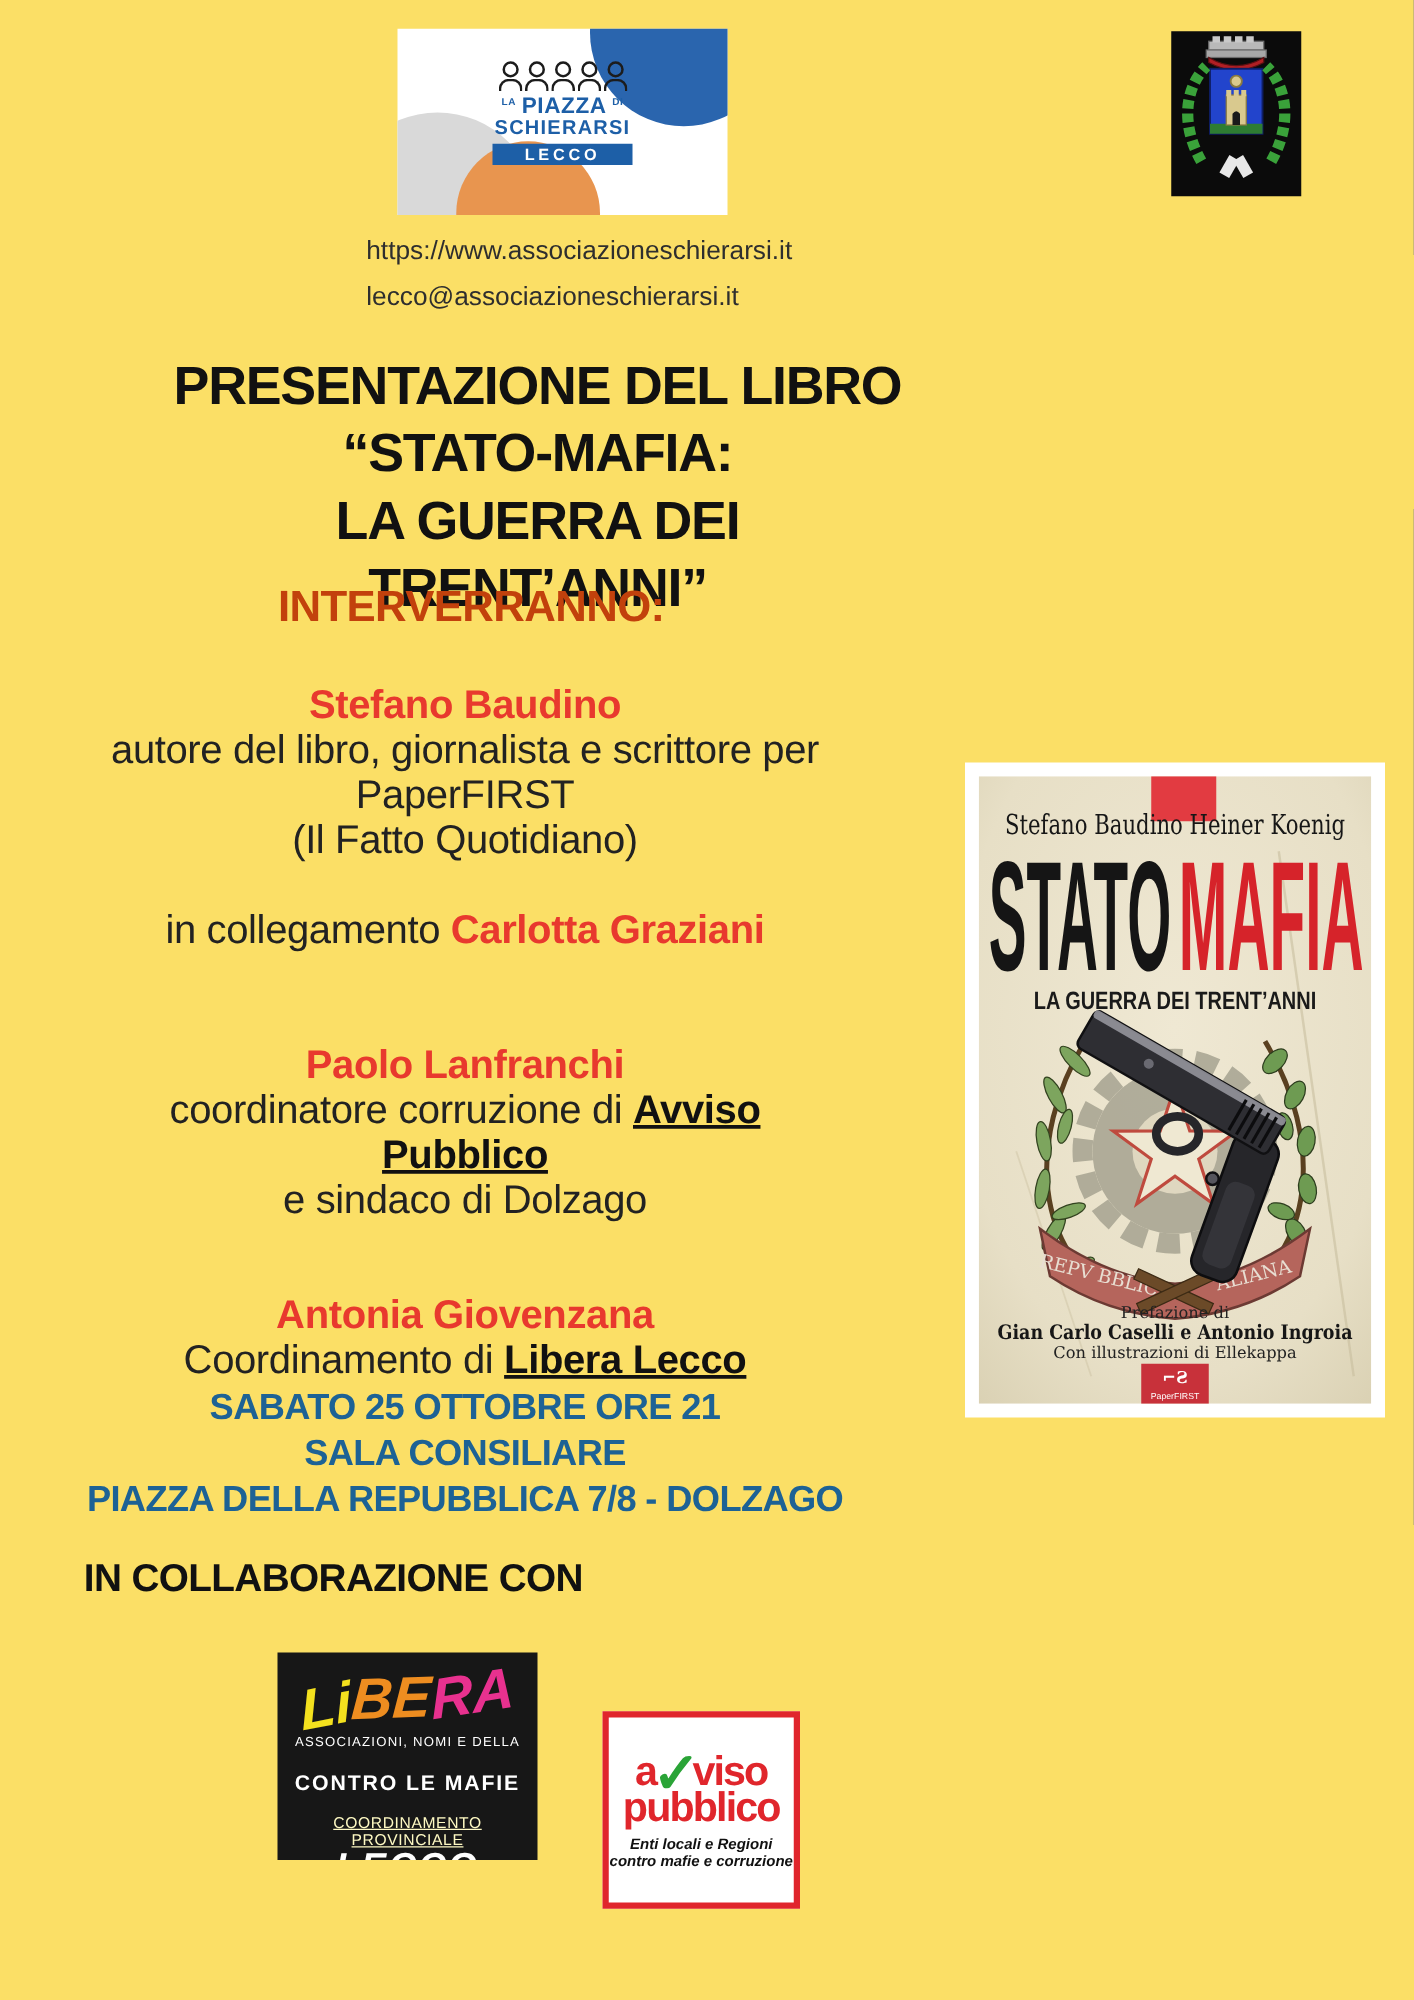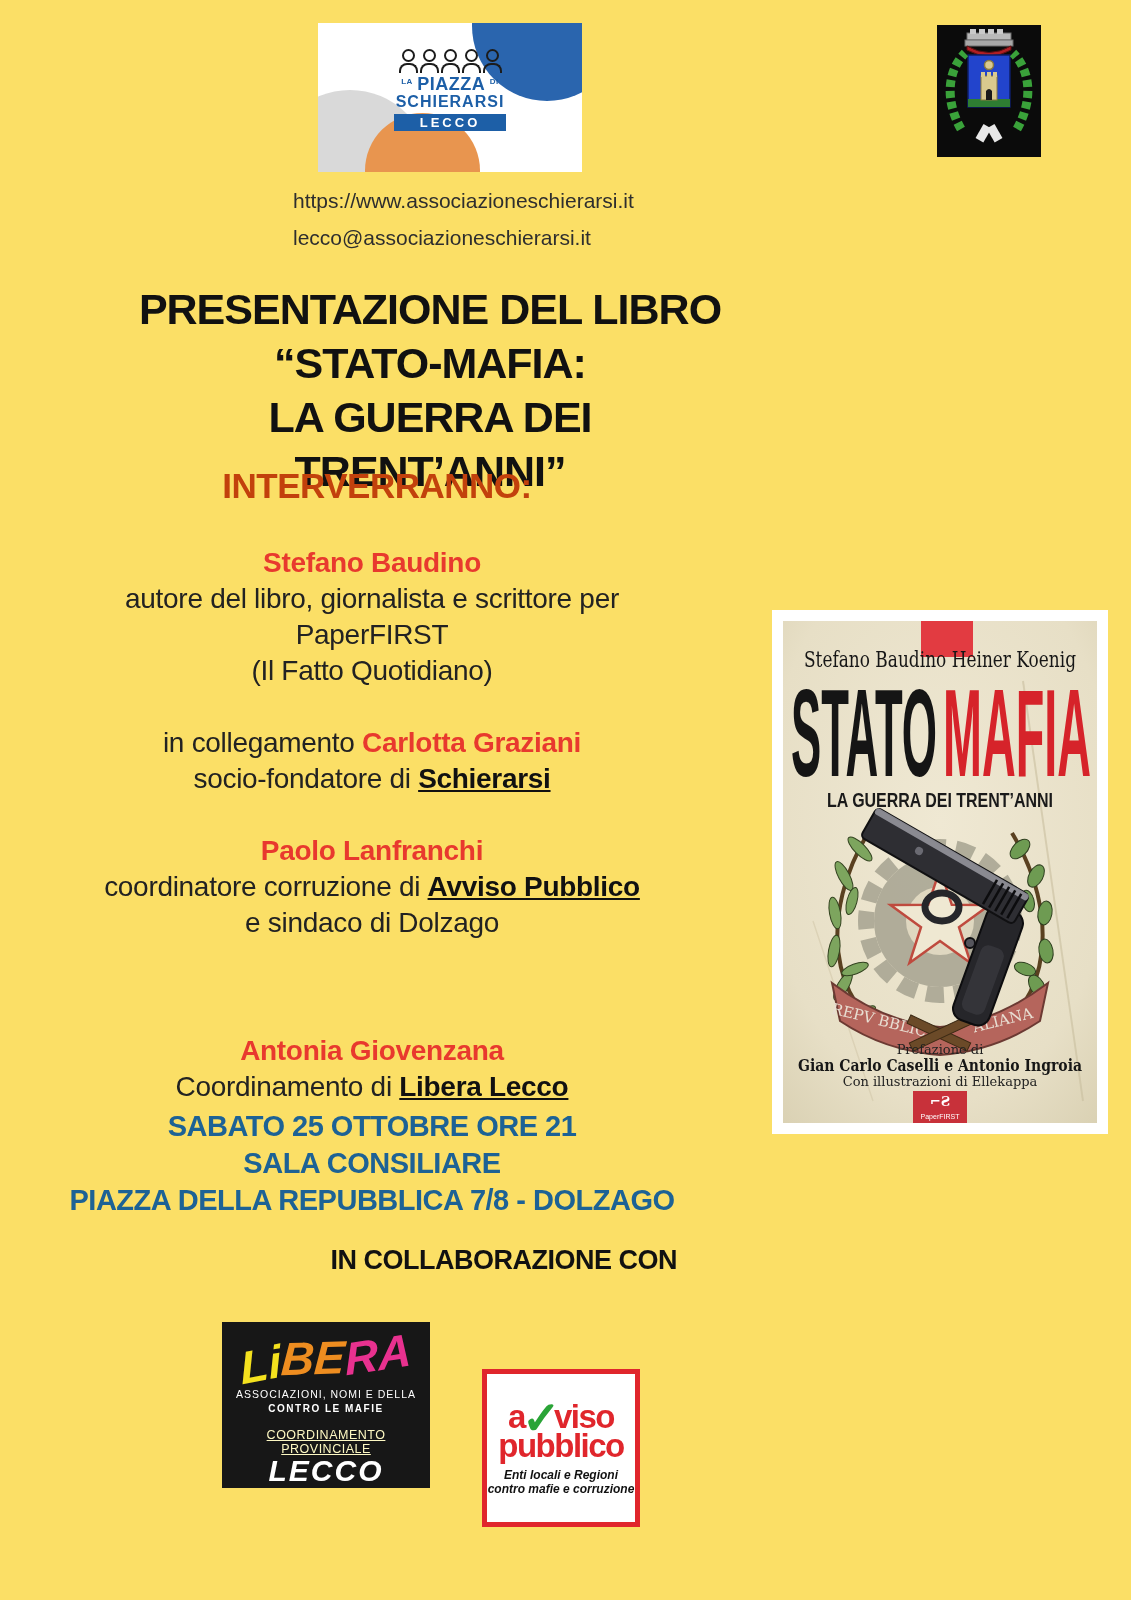"Stefano Baudino" .col { font-size: 28px -> 32px }
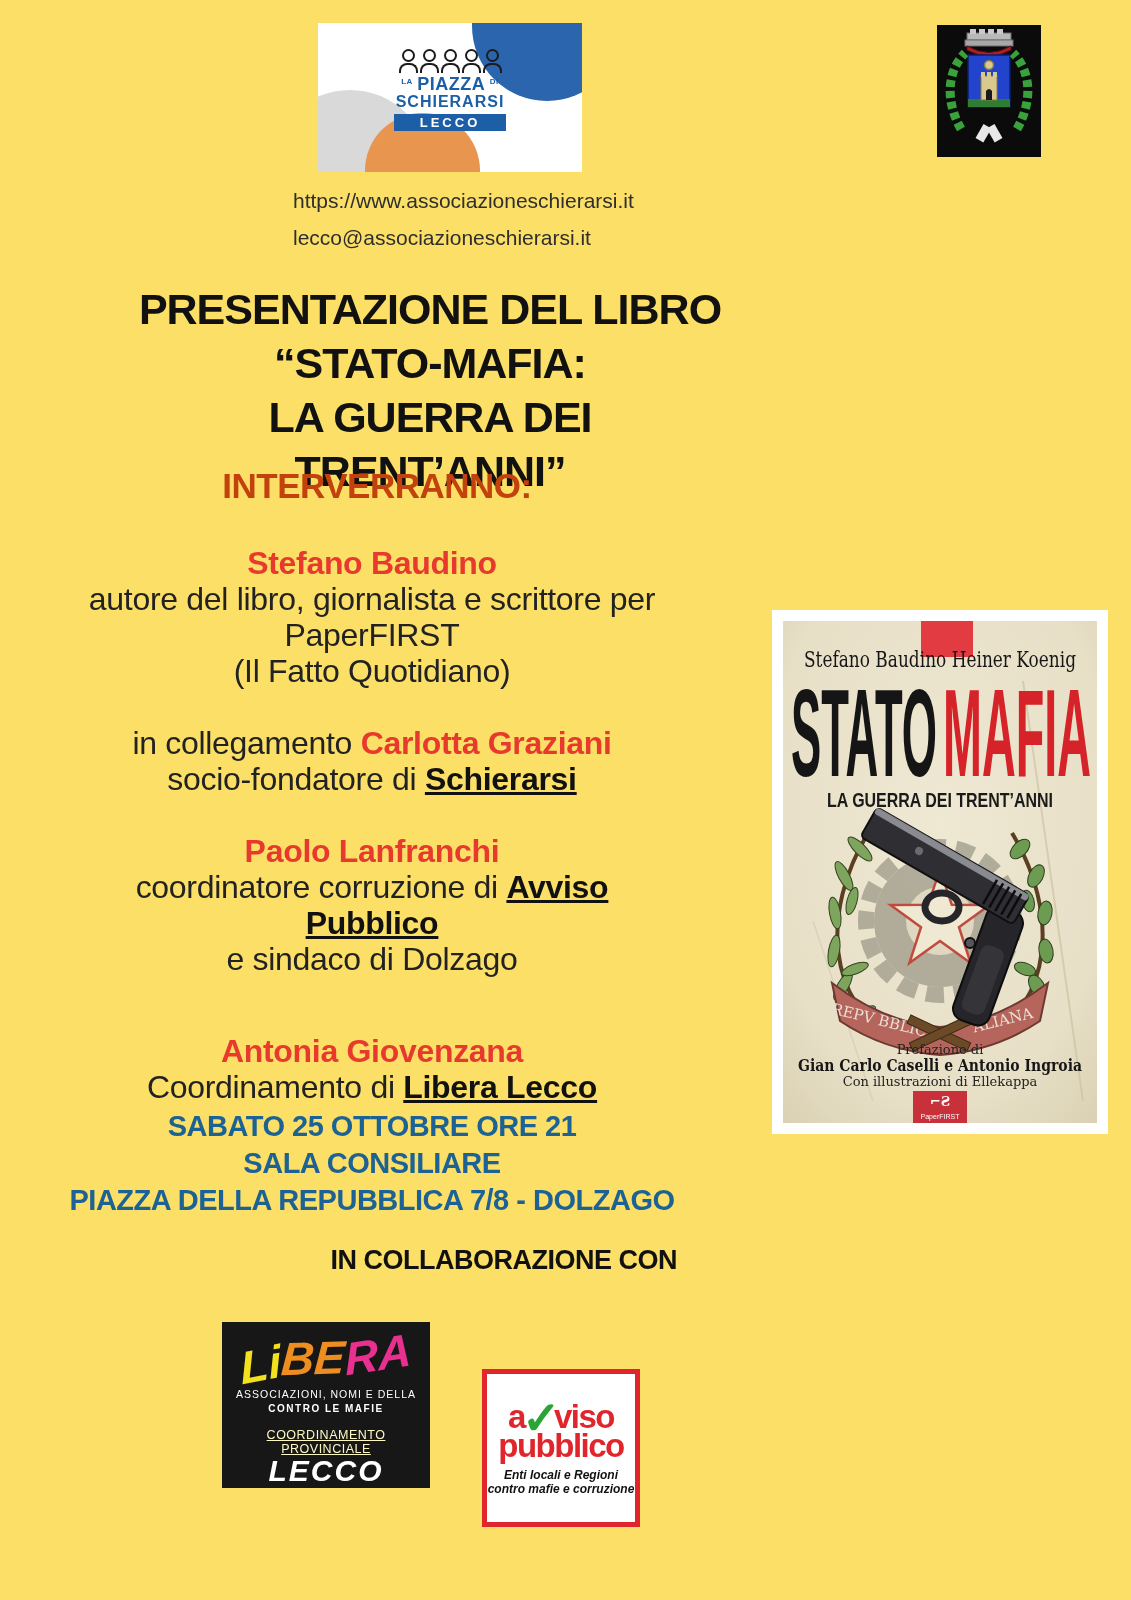"socio-fondatore di Schierarsi" div { html: <div><span>socio-fondatore di </span><span>Schierarsi</span></div> -> none }
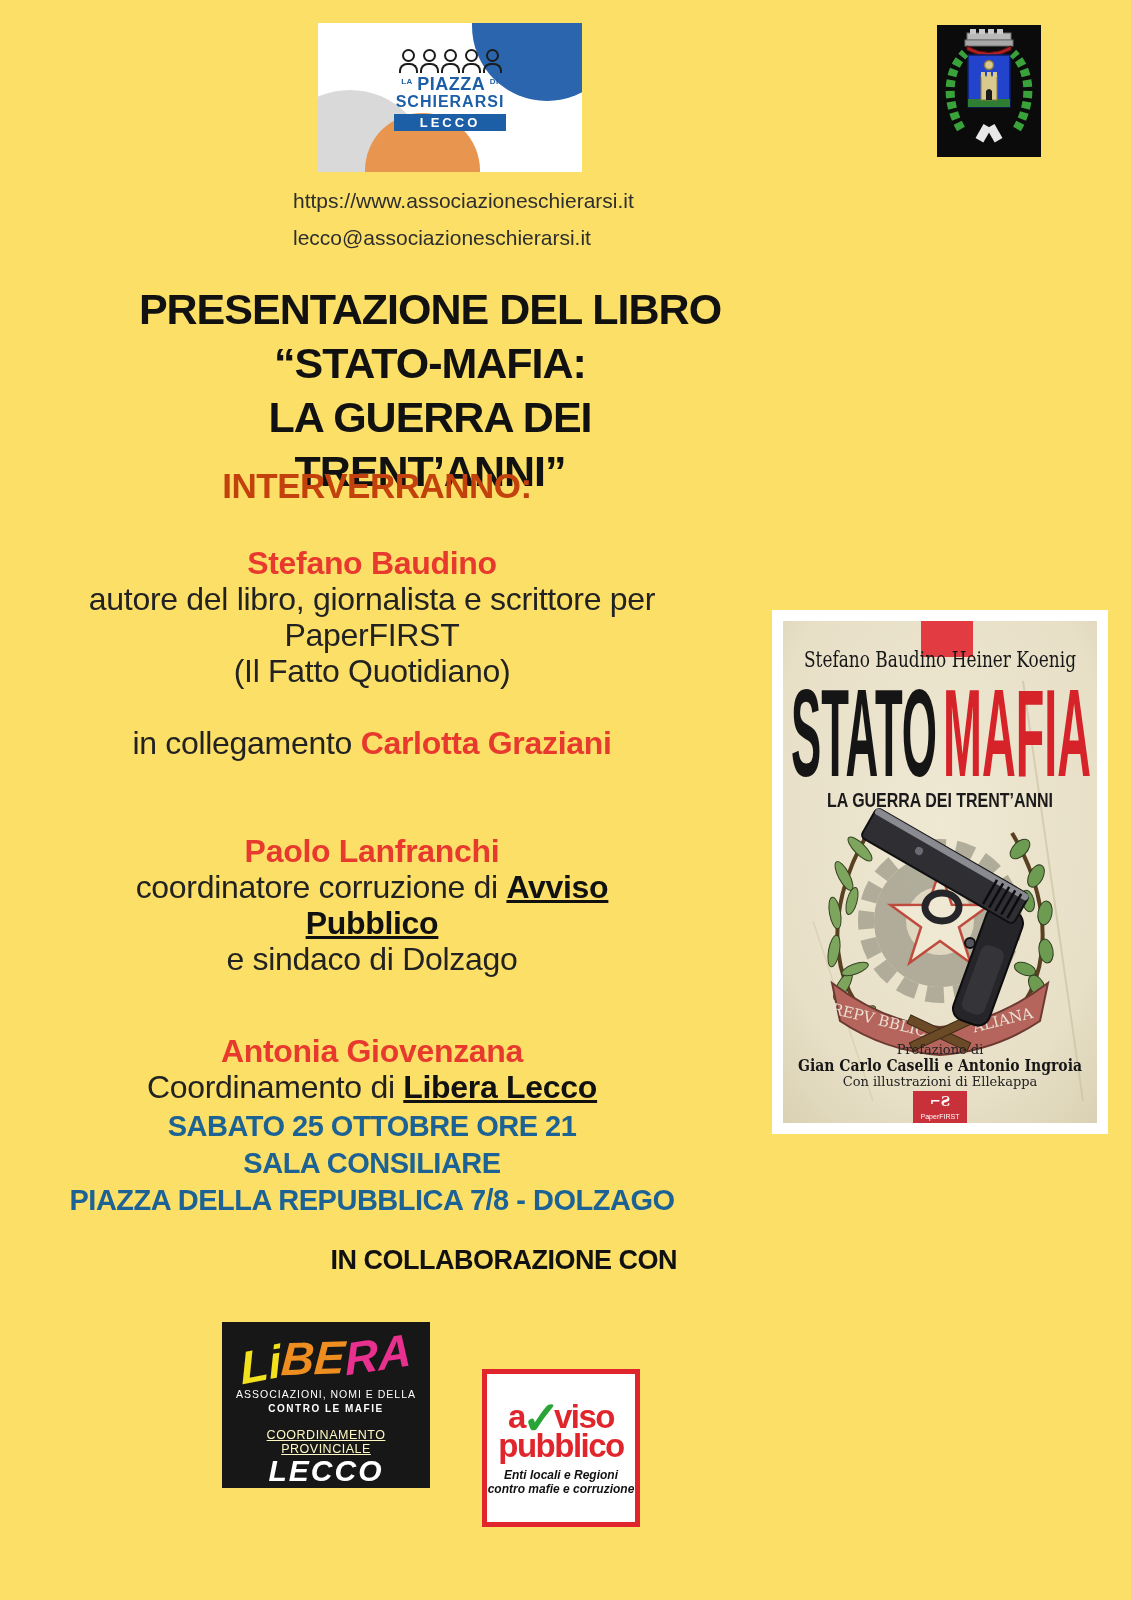"IN COLLABORAZIONE CON" #collab-heading { font-size: 27px -> 31px; text-align: right -> left }
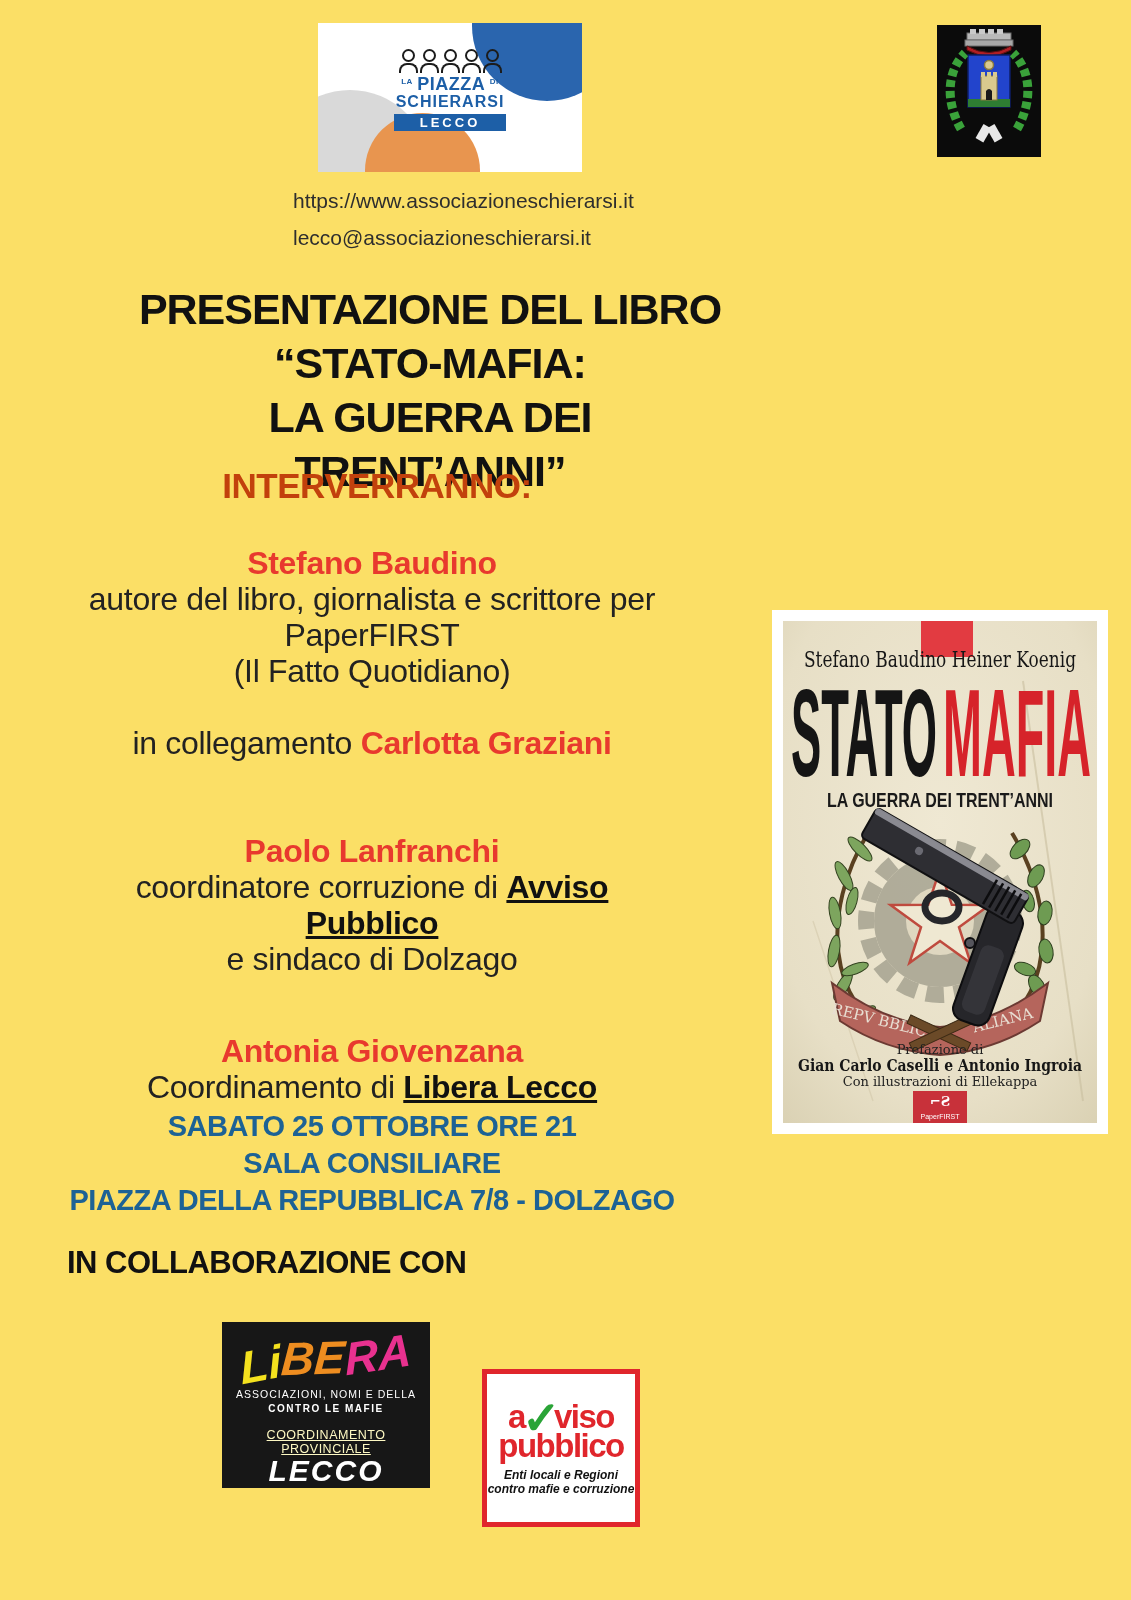"CONTRO LE MAFIE" .libera-tag2 { font-size: 10px -> 17px; margin-top: 3px -> 17px }
